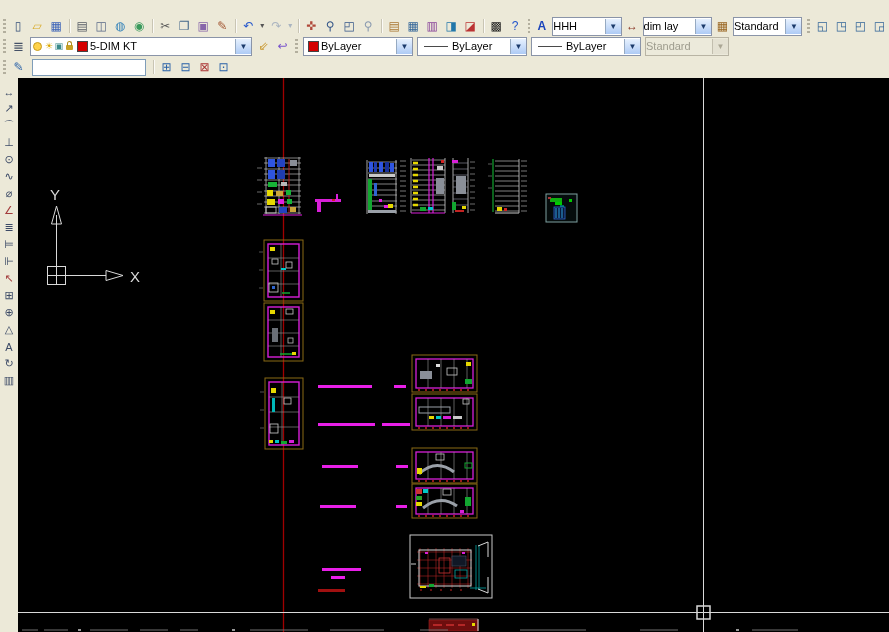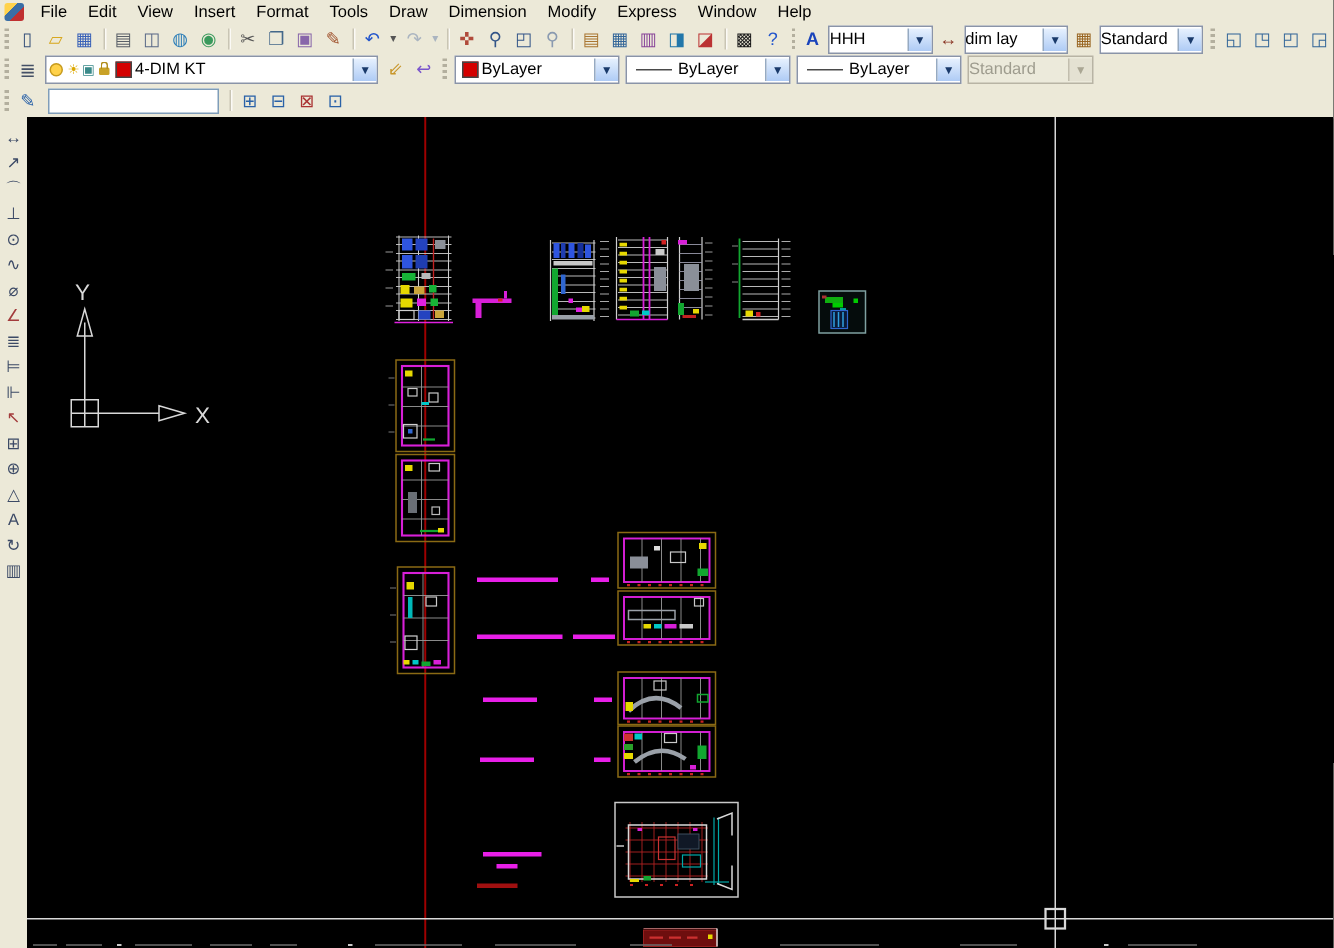"File" div.menubar { html: <div> <div></div> <span>File</span> <span>Edit</span> <span>View</span> <span>Insert</span> <span>Format</span> <span>Tools</span> <span>Draw</span> <span>Dimension</span> <span>Modify</span> <span>Express</span> <span>Window</span> <span>Help</span> </div> -> none }
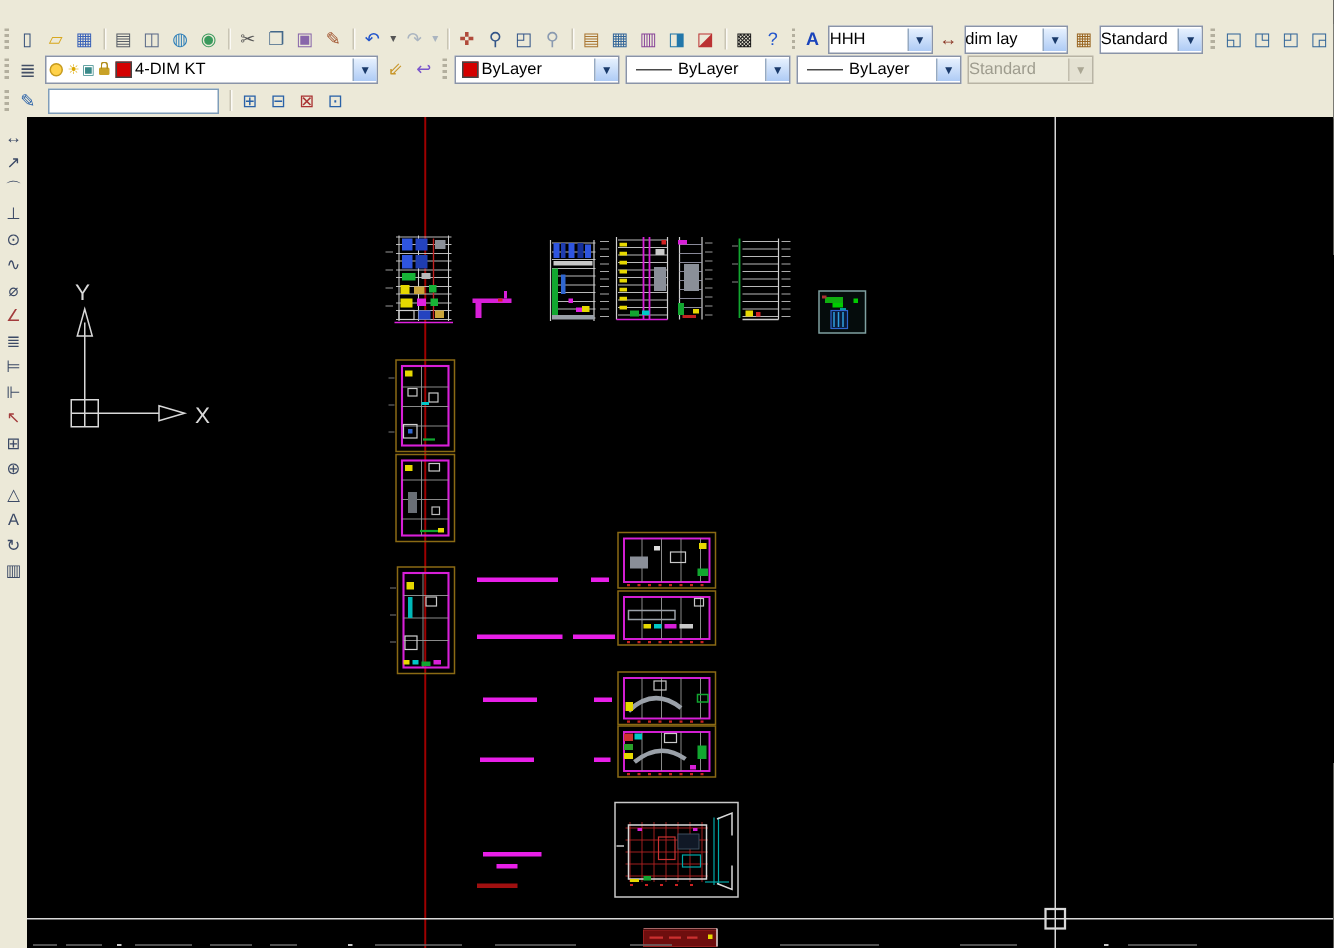"4-DIM KT" span.val { text: 4-DIM -> 5-DIM }
